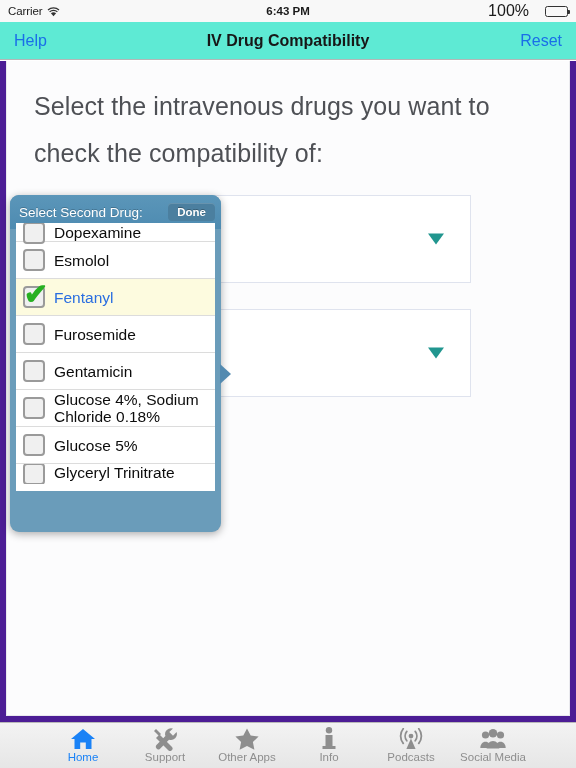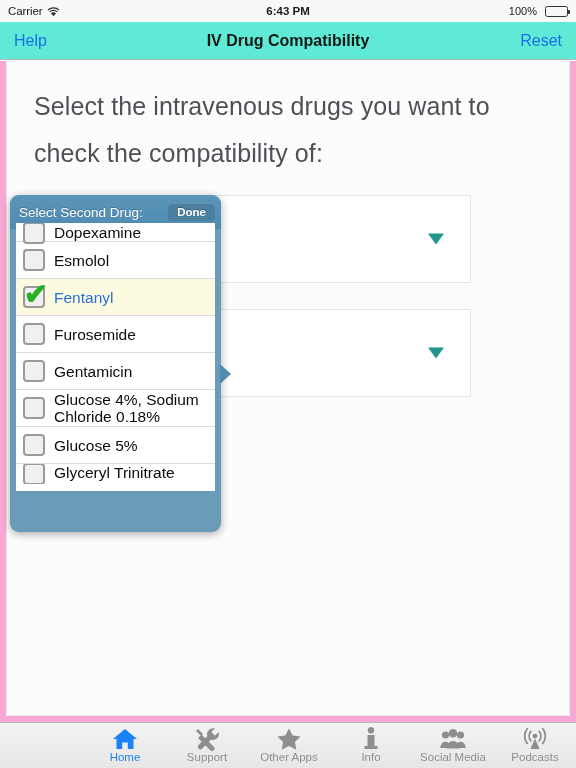"100%" .status-right { font-size: 11px -> 16px; gap: 8px -> 16px }
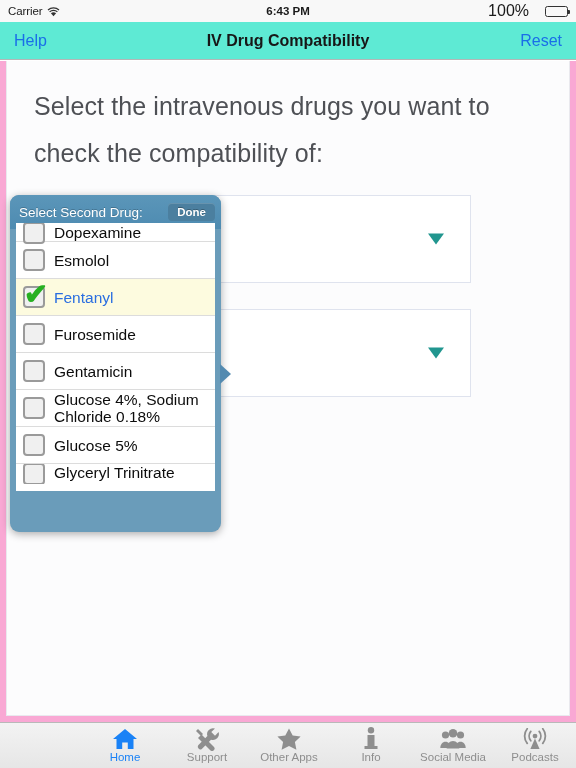"Select the intravenous drugs you" .content { background: #f9a8d4 -> #4c1d95 }
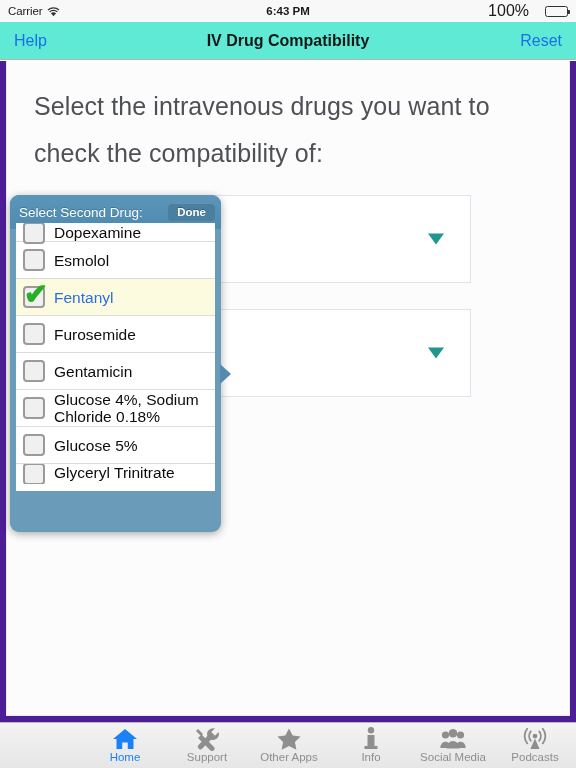"Home" .tab-bar { justify-content: flex-end -> center }
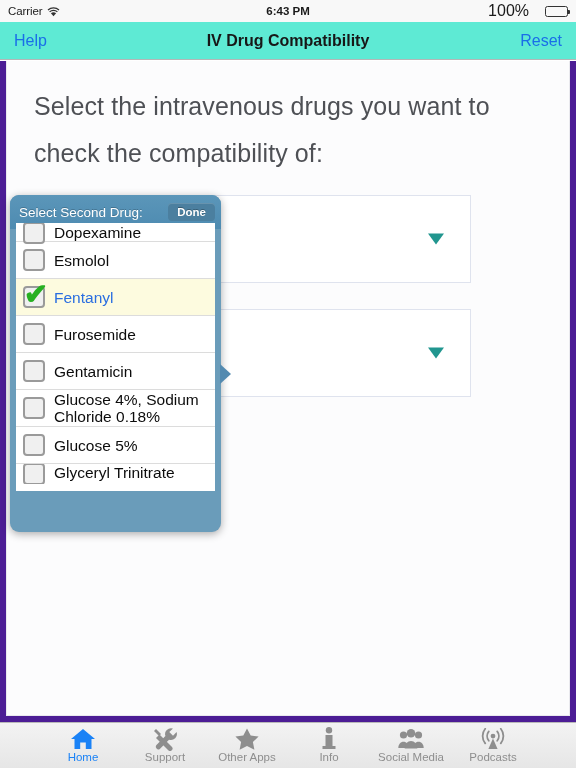"Social Media" div.tab-item { order: before "Podcasts" -> after "Podcasts" }
